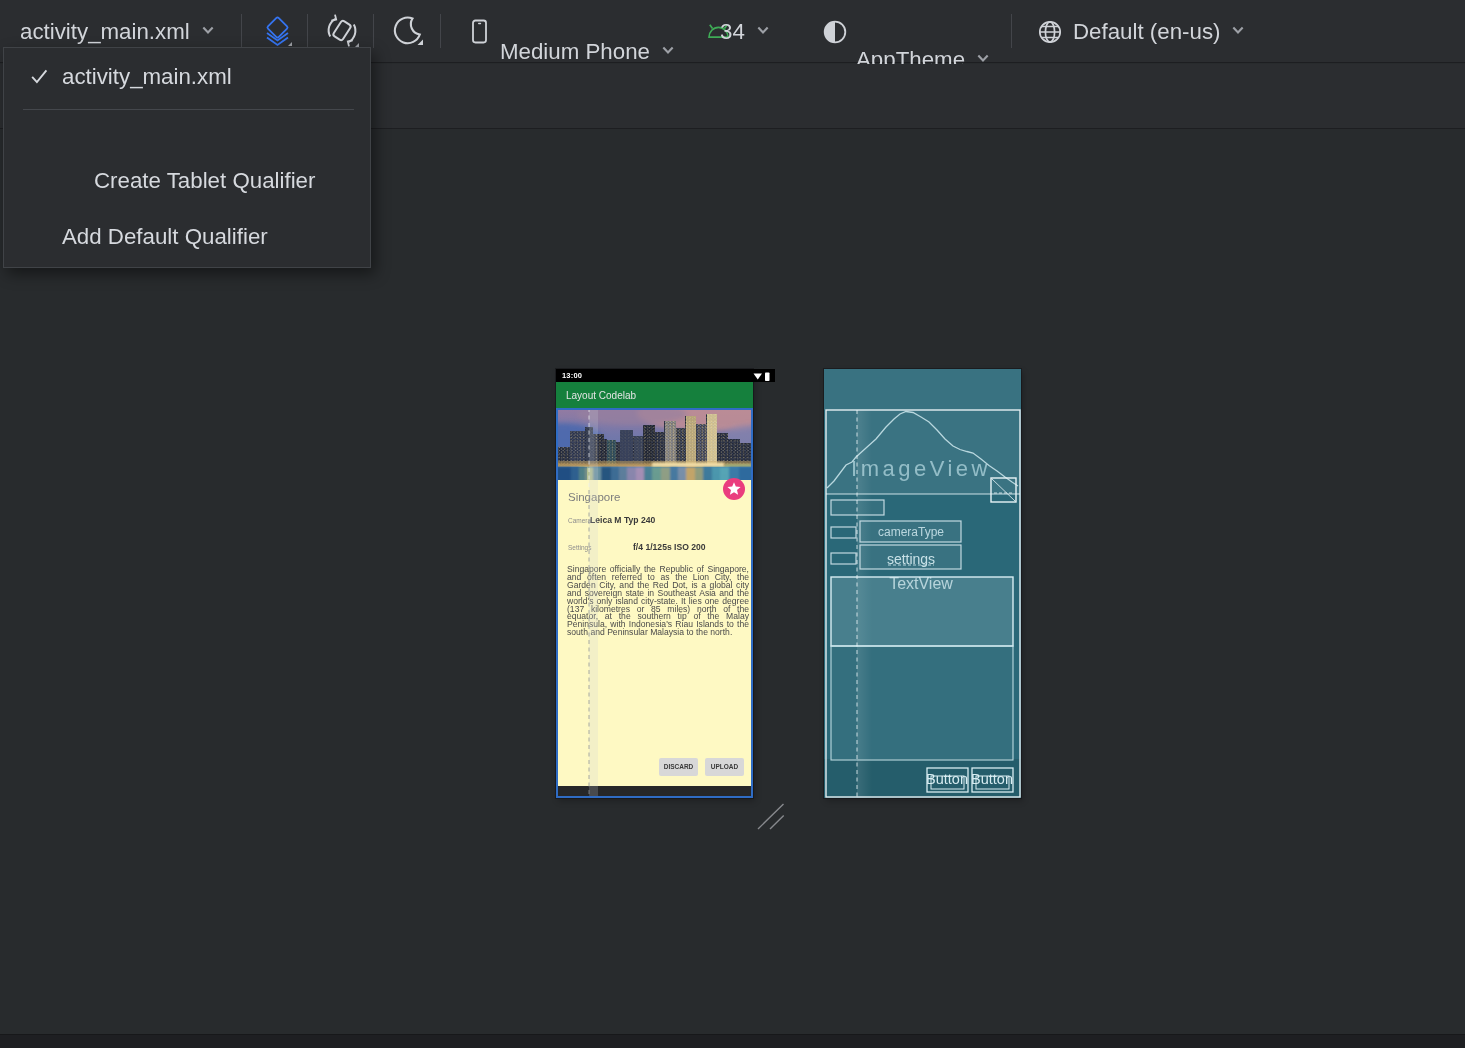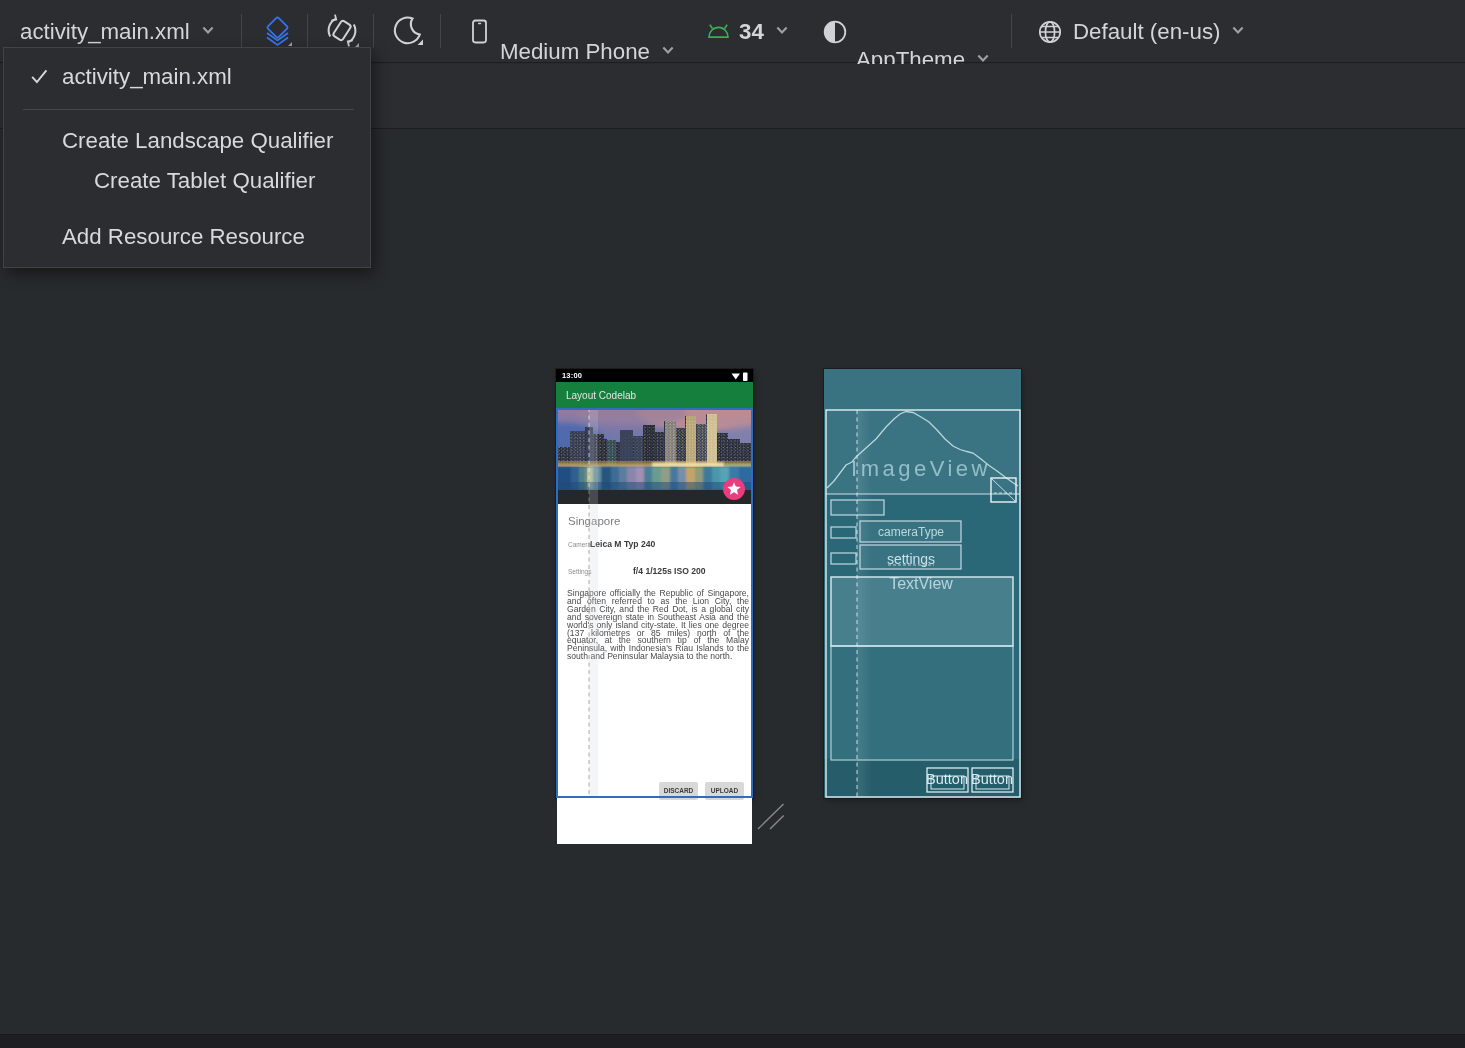"34" span.tbtext { font-weight: bold -> none; left: 739px -> 720px }
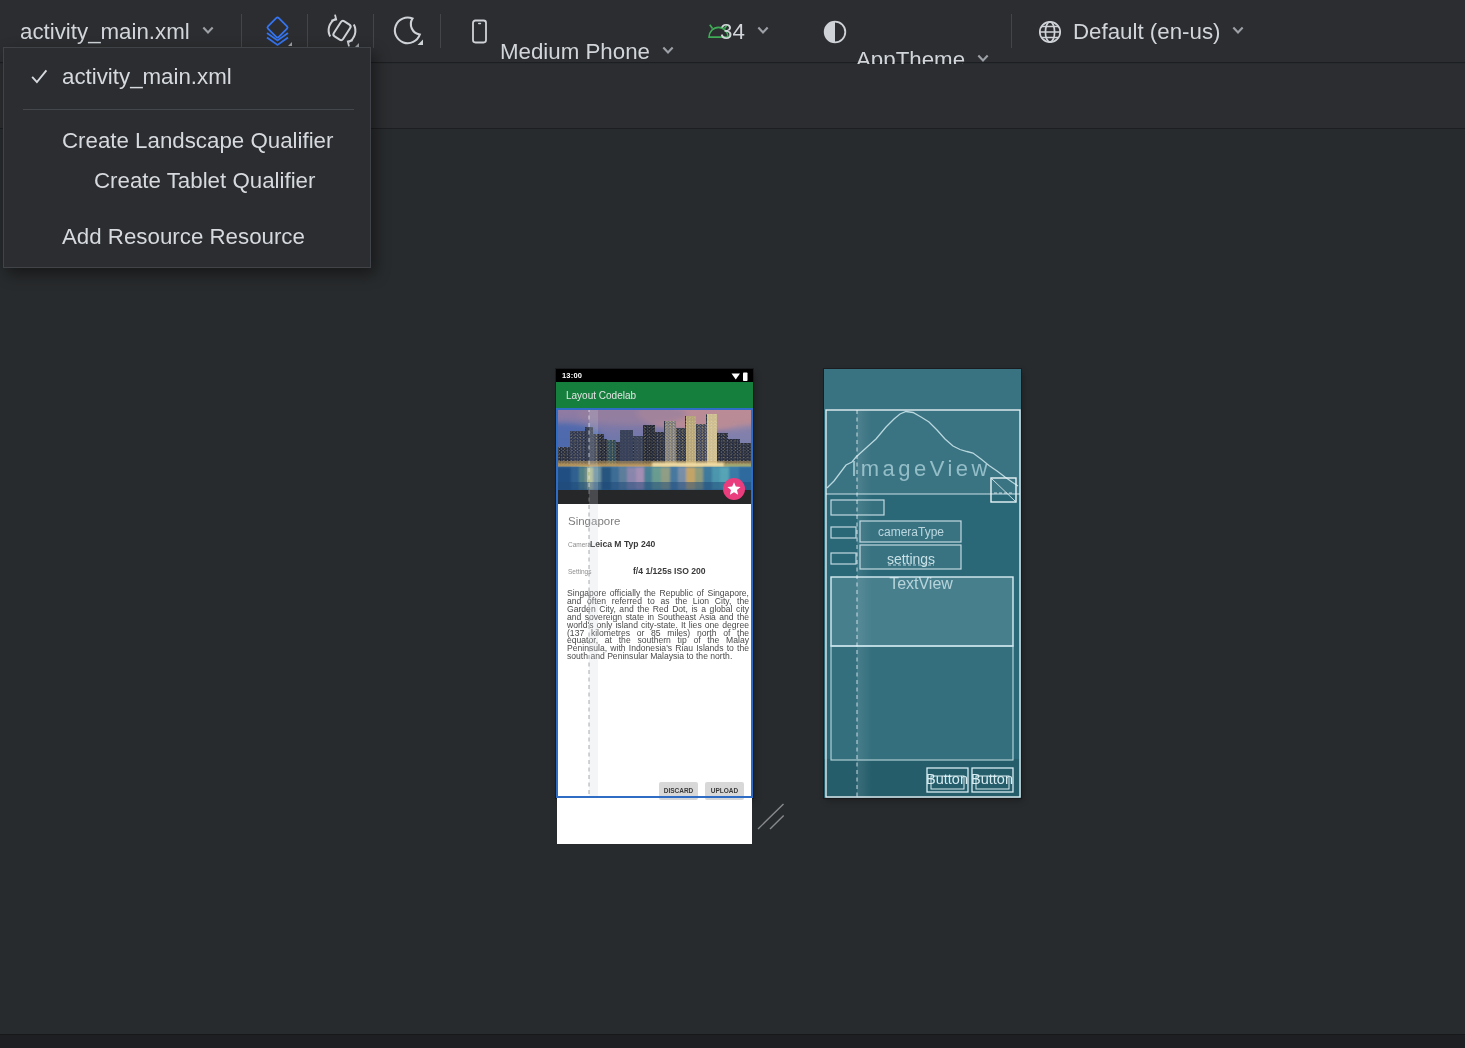"Create Landscape Qualifier" span.mi { html: <span>Create Landscape Qualifier</span> -> none }
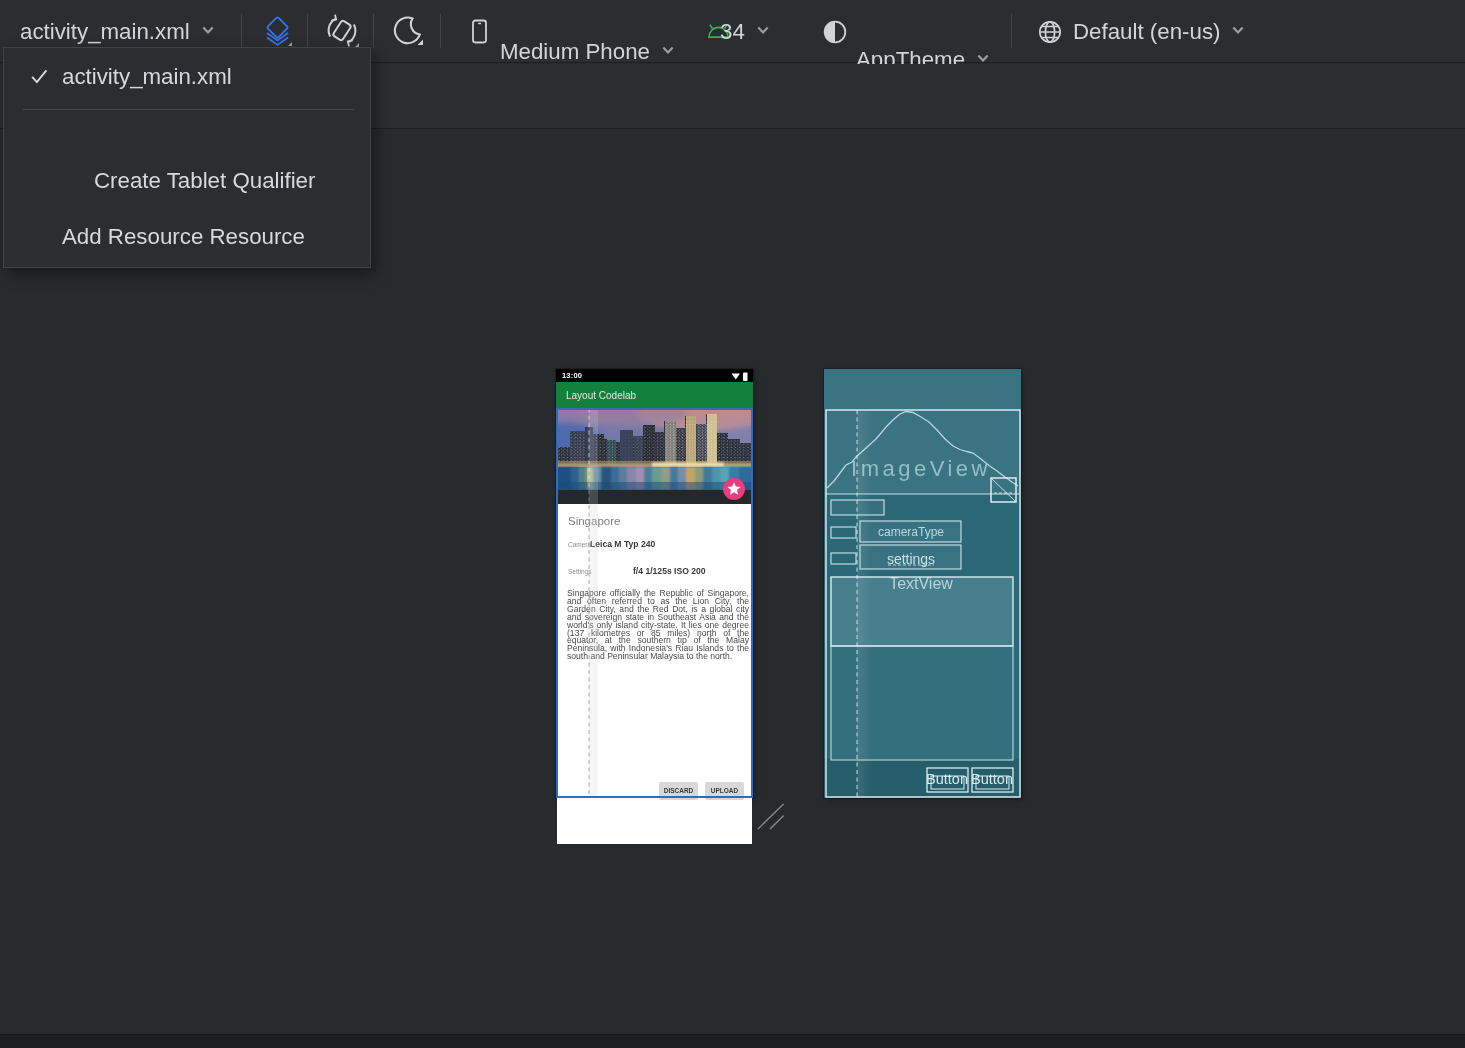"Add Resource Resource" span.mi { text: Resource Resource -> Default Qualifier }
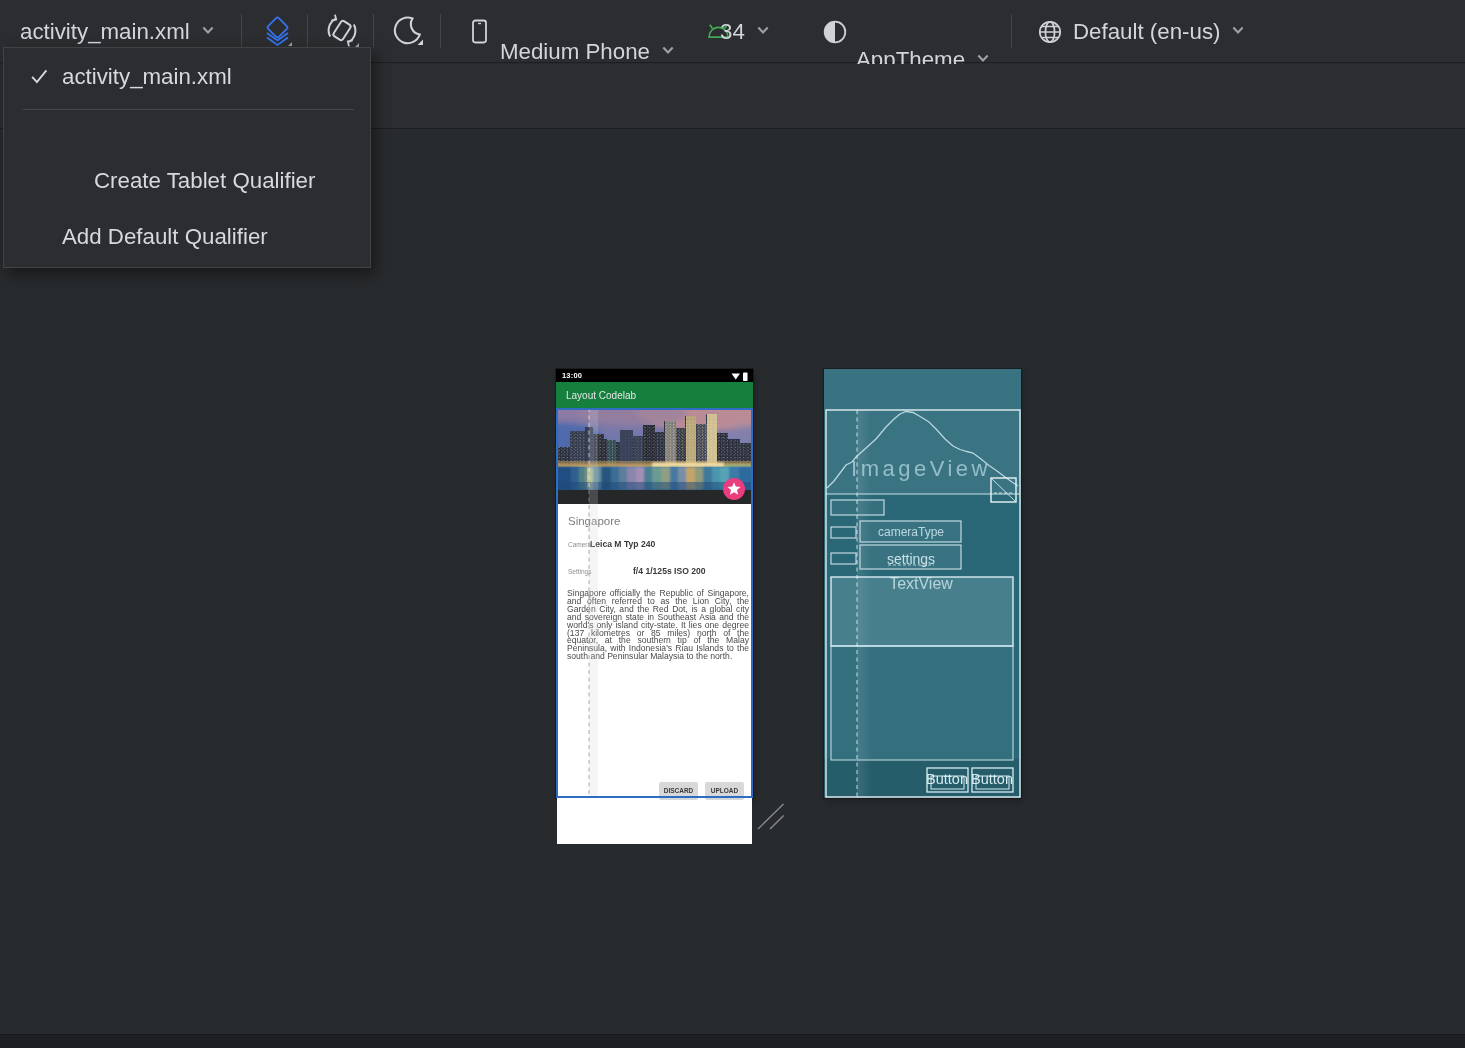"13:00" div.abs { width: 197px -> 219px }
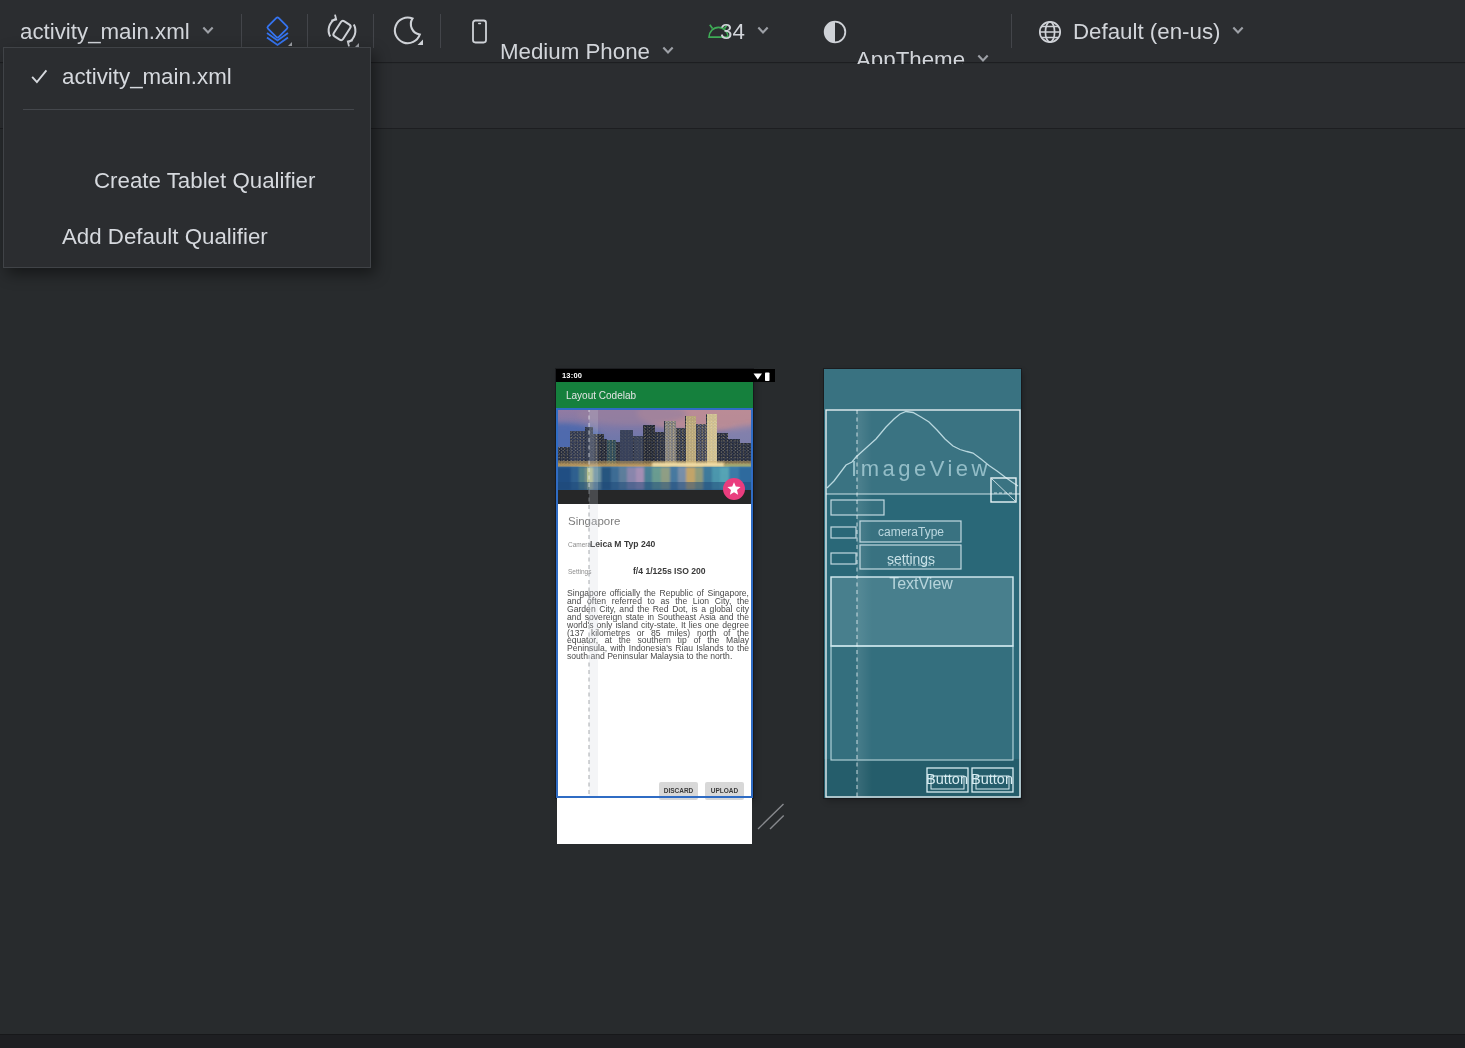"Singapore" div.abs { background: #ffffff -> #fef9c3; height: 340px -> 306px; top: 135px -> 111px }
